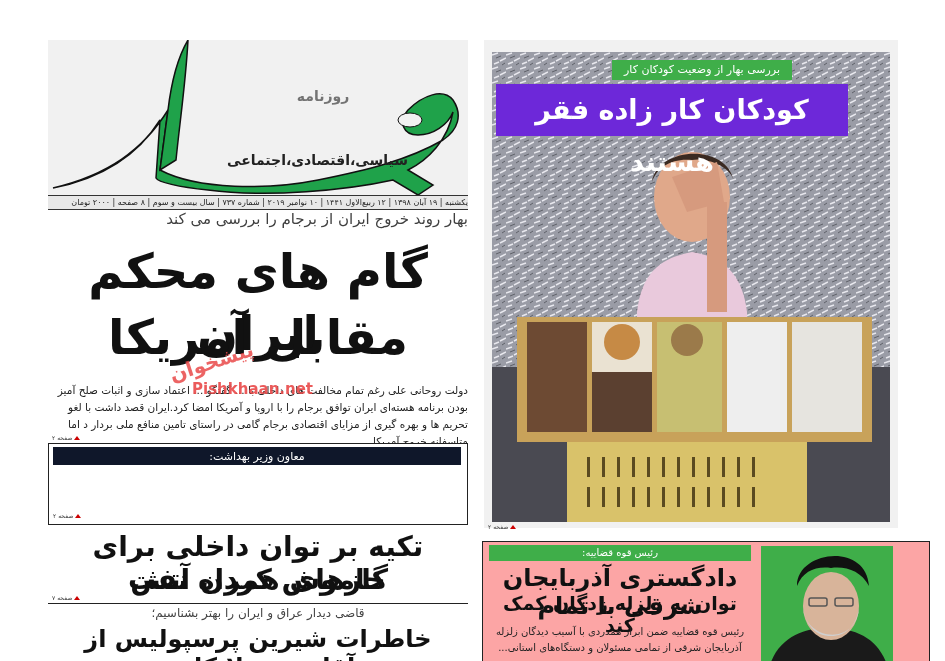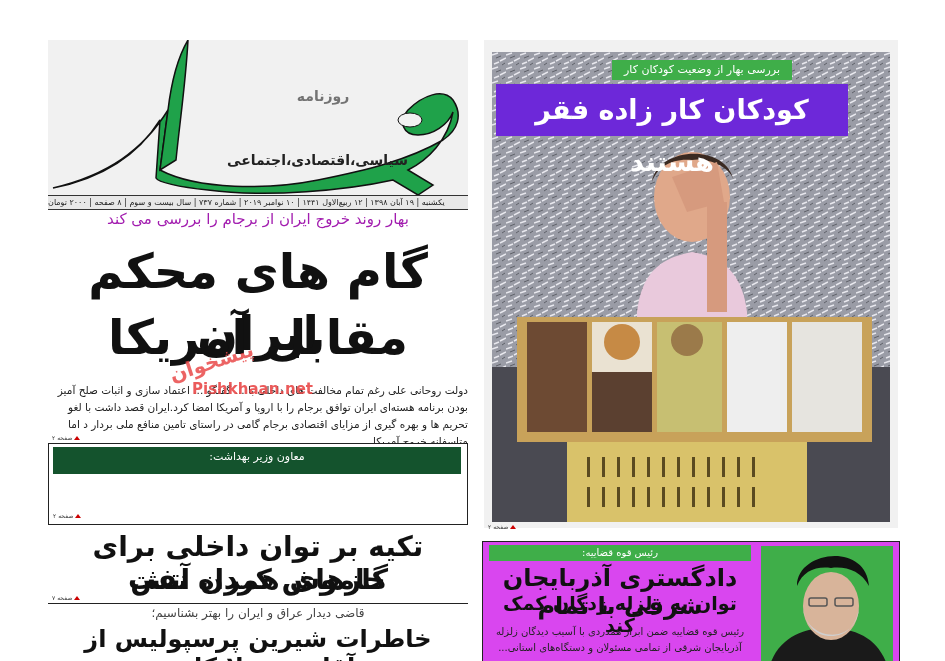"یکشنبه | ۱۹ آبان ۱۳۹۸" #dateline { text-align: left -> right }
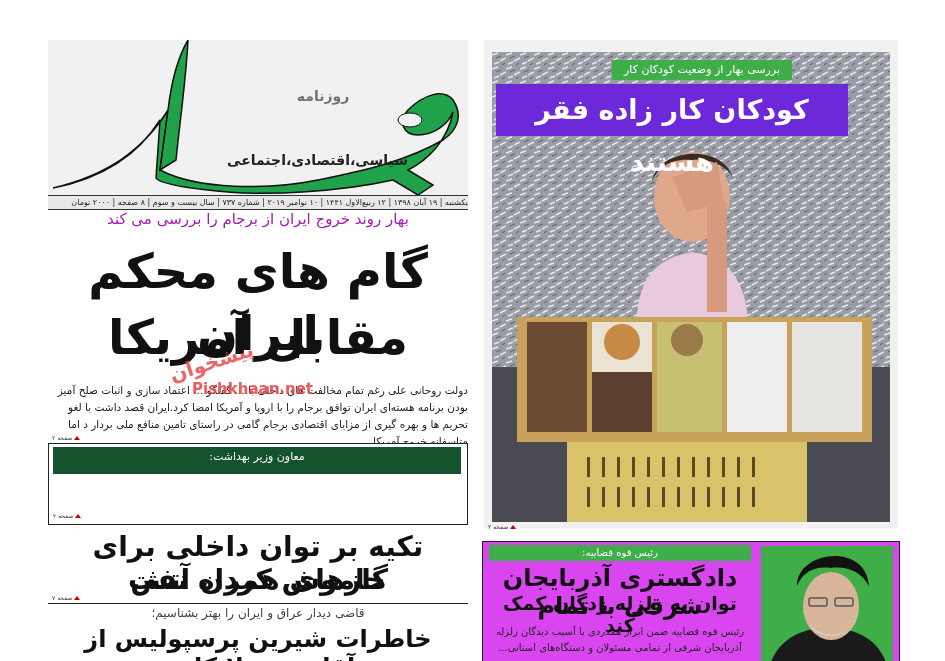"بهار روند خروج ایران از" #kicker1 { color: #a21caf -> #404040; text-align: none -> right }
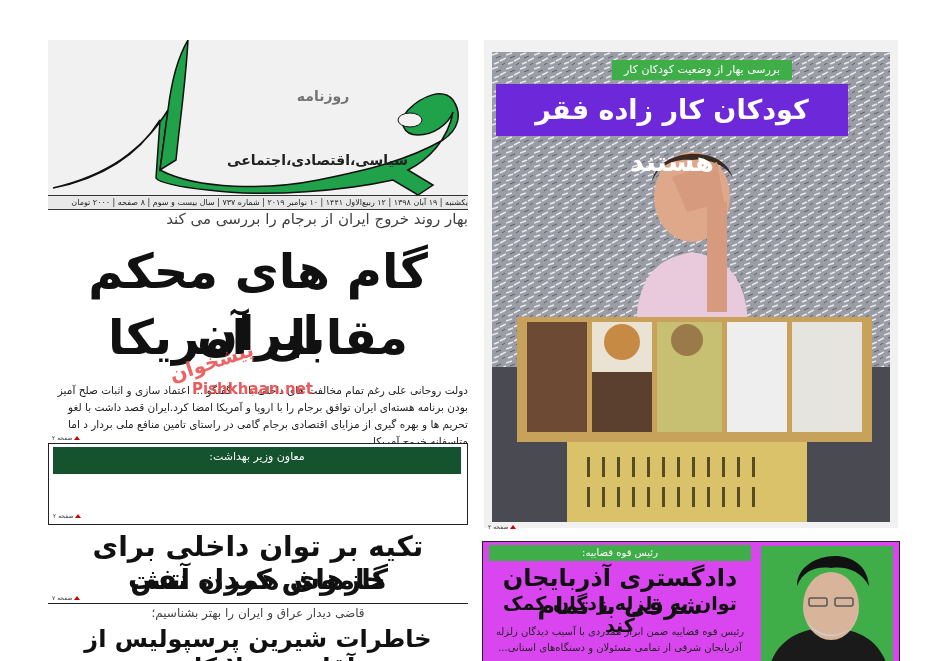"معاون وزیر بهداشت:" #box2-bar { background: #14532d -> #0f172a; height: 27px -> 18px }
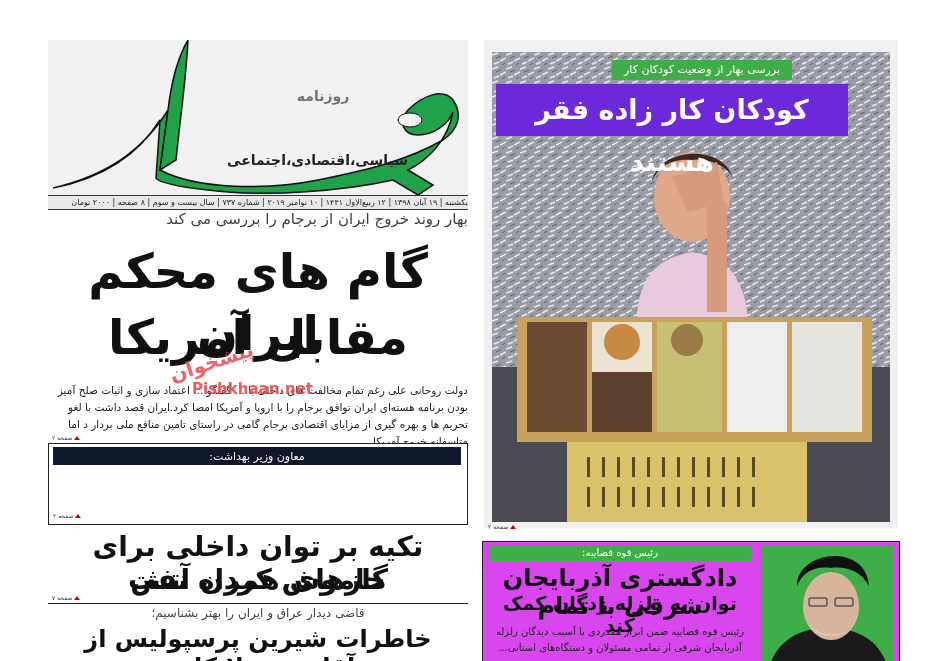"رئیس قوه قضاییه:" #box6 { background: #d946ef -> #fca5a5; padding-left: none -> 30px }
